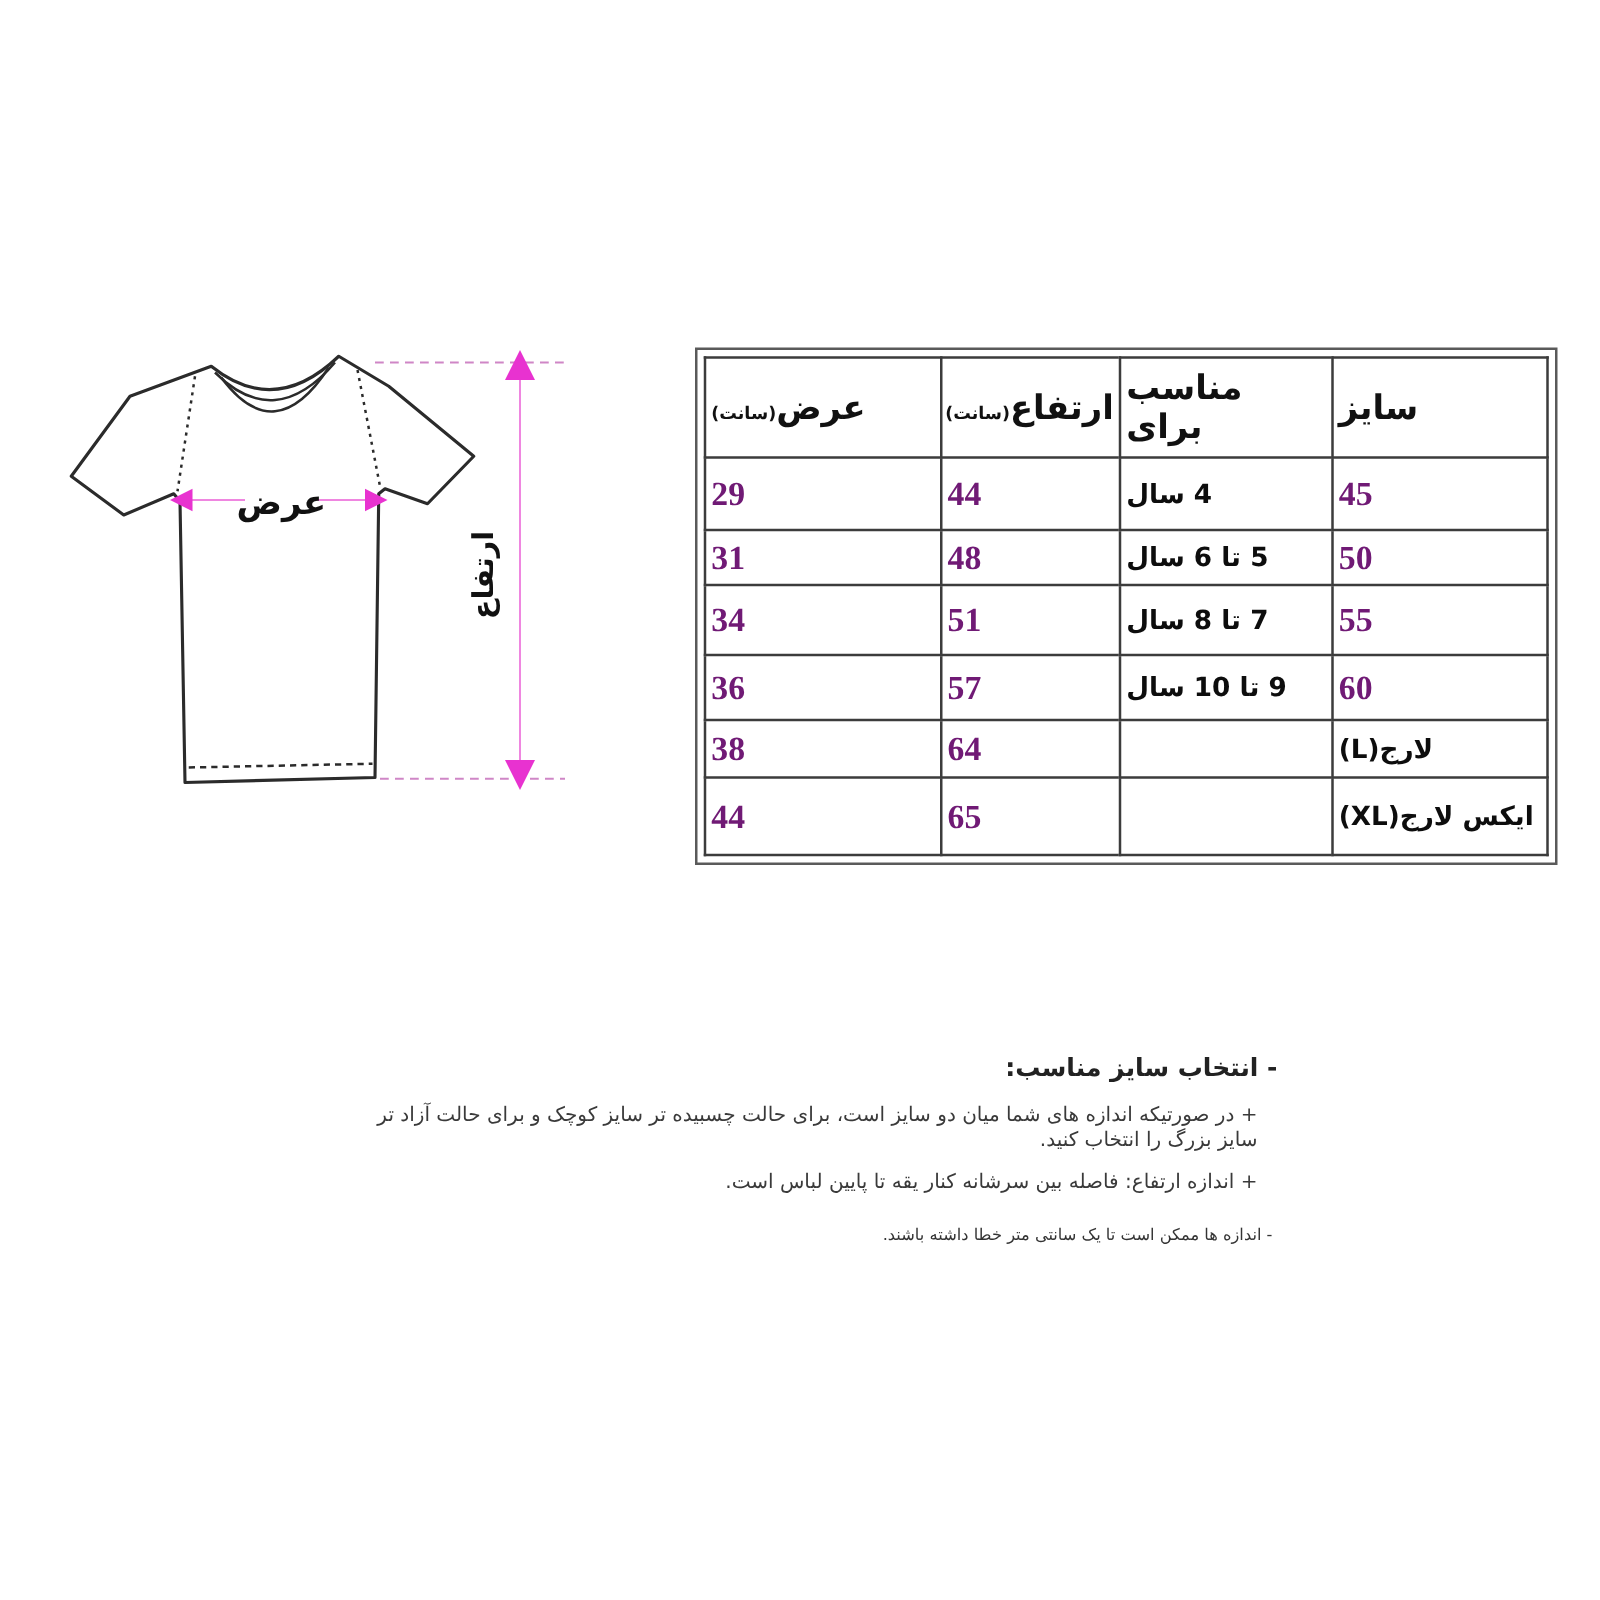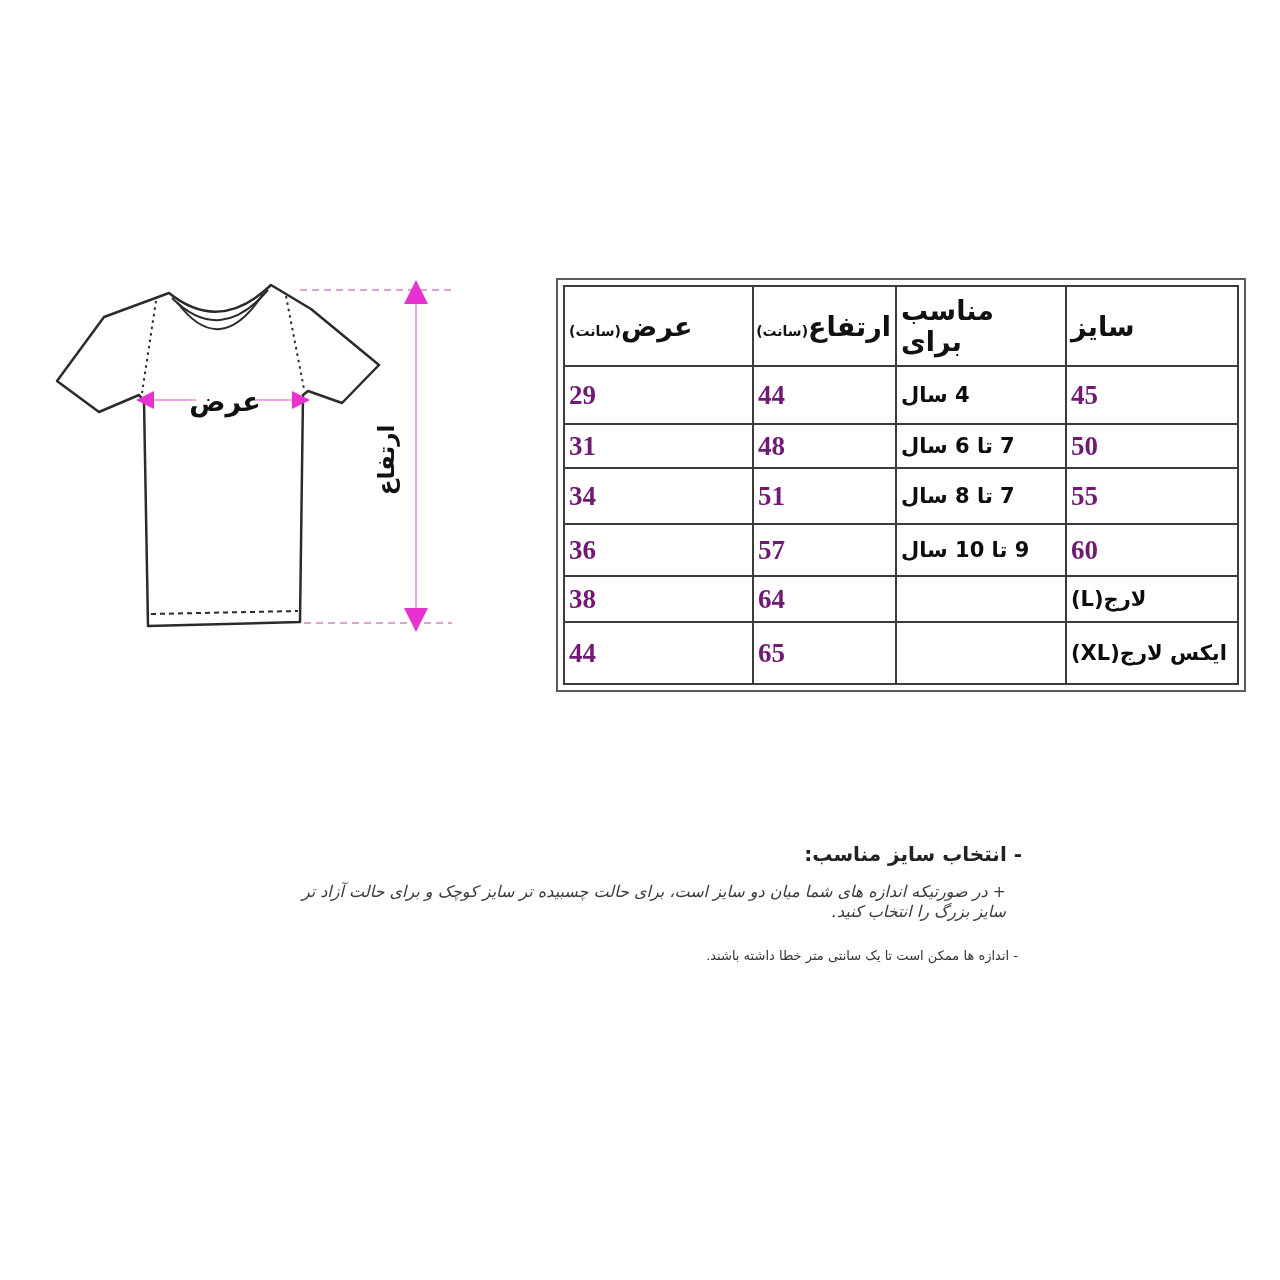"7 تا 6 سال" td.fa { text: 7 -> 5 }
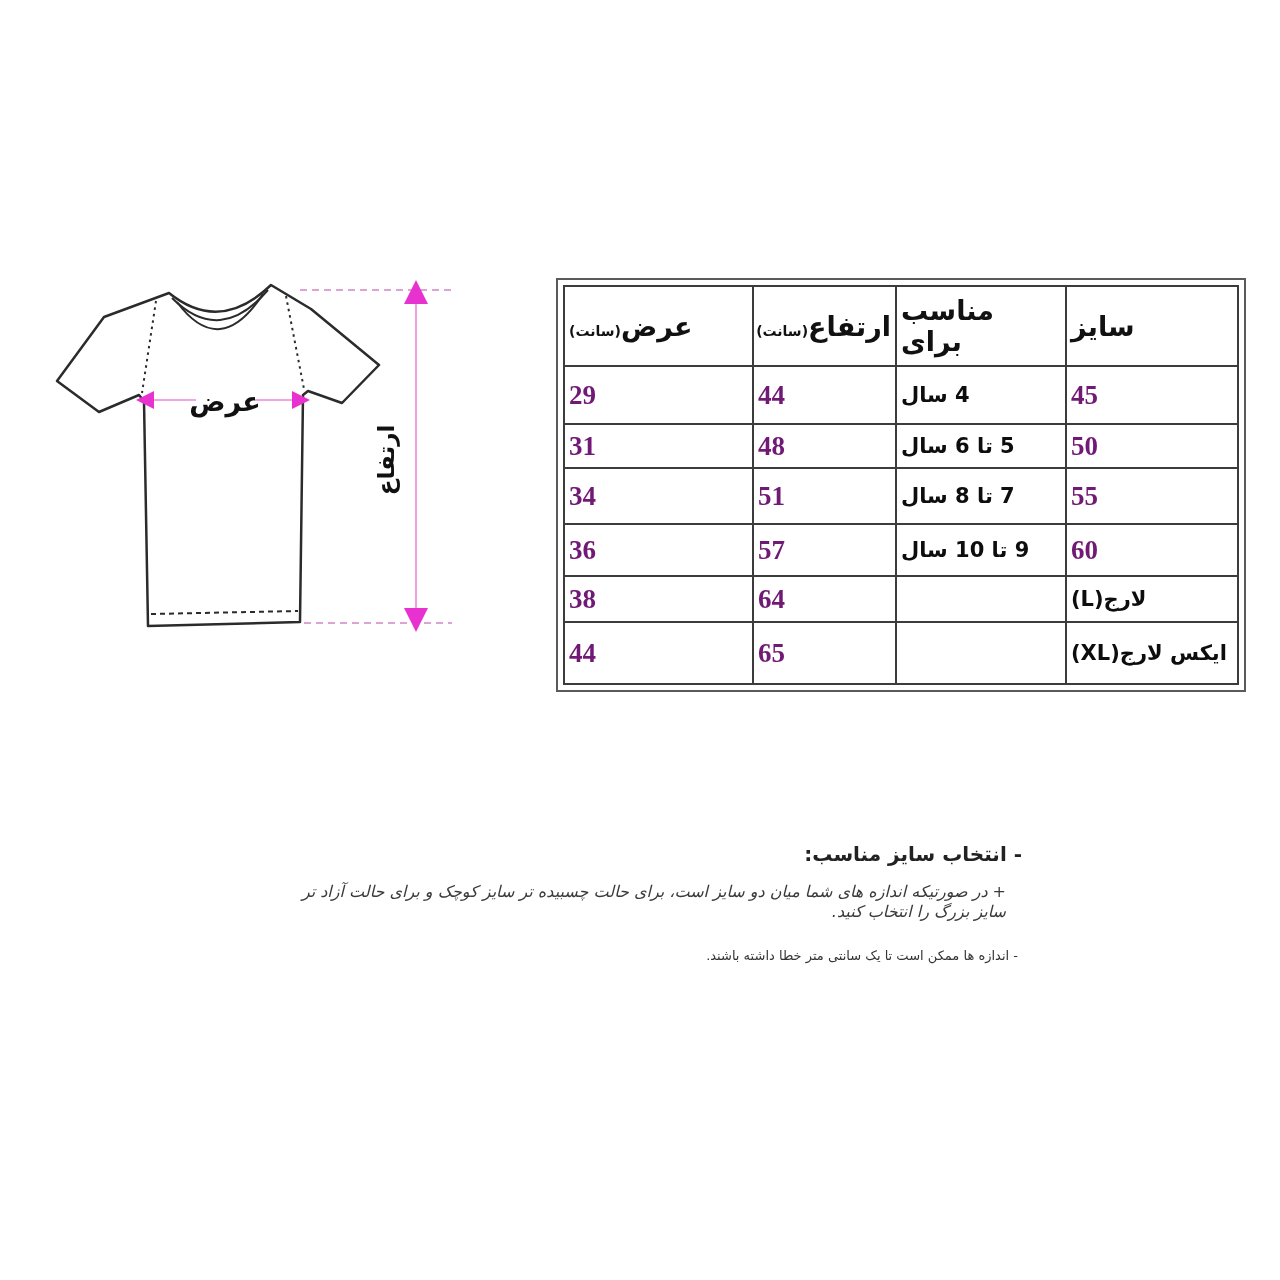"+ در صورتیکه اندازه های" .notes .nb { font-style: italic -> none }
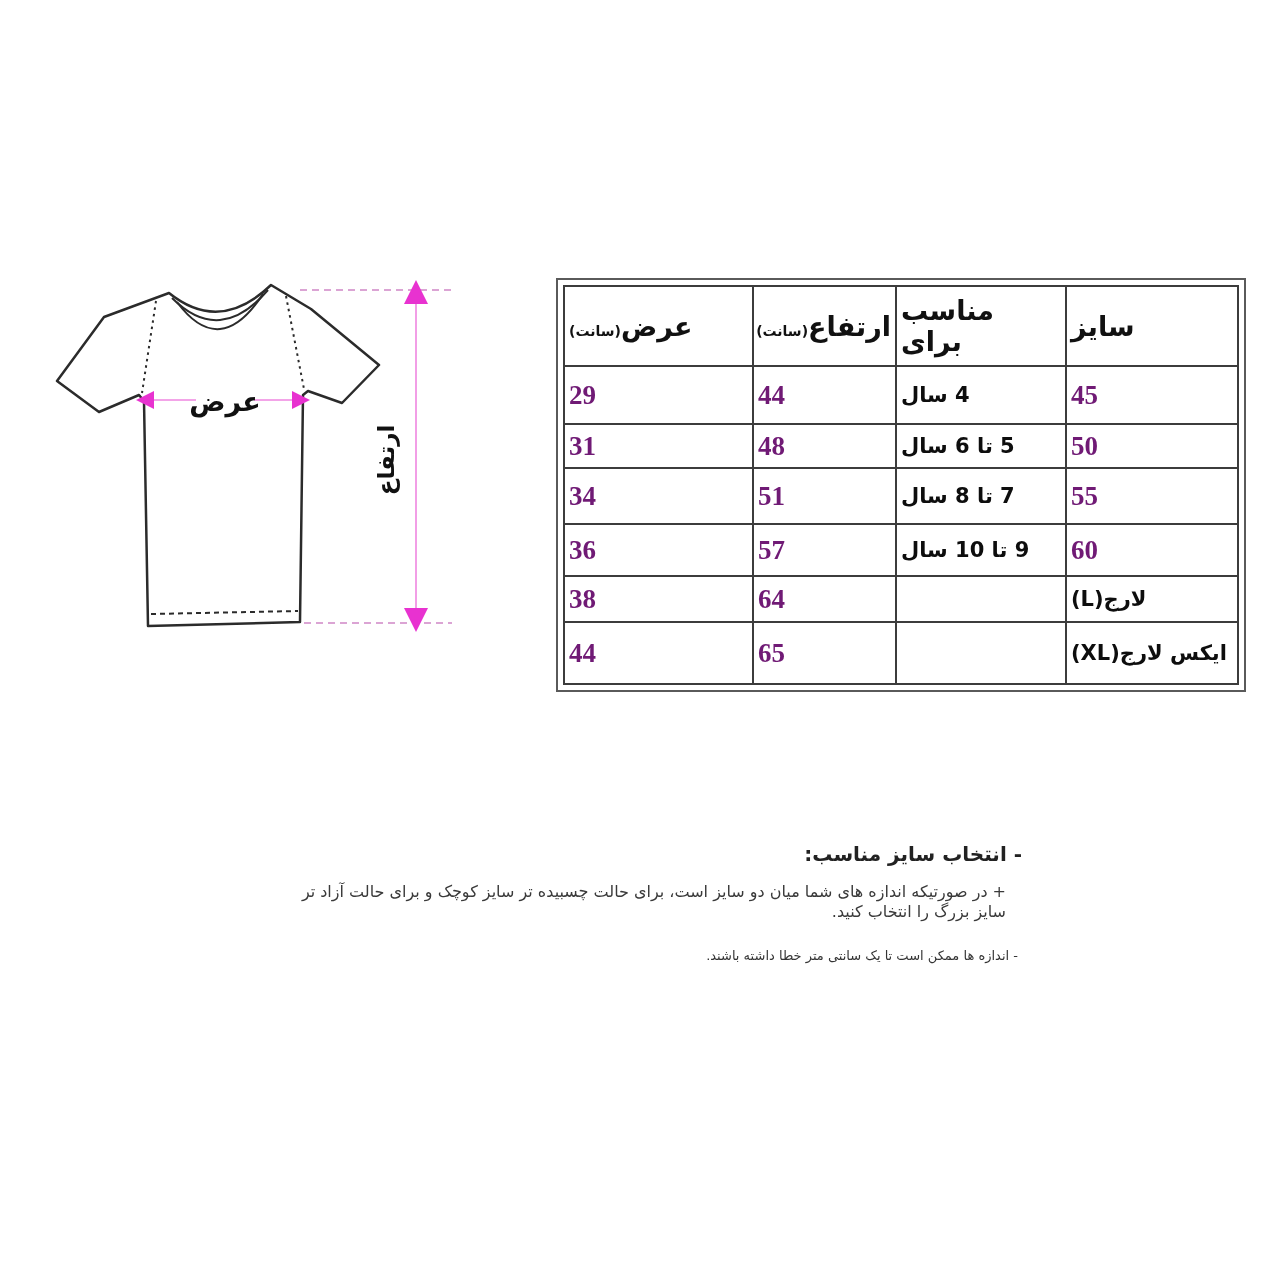"+ اندازه ارتفاع: فاصله بین" p.nb { html: none -> <p>+ اندازه ارتفاع: فاصله بین سرشانه کنار یقه تا پایین لباس است.</p> }
